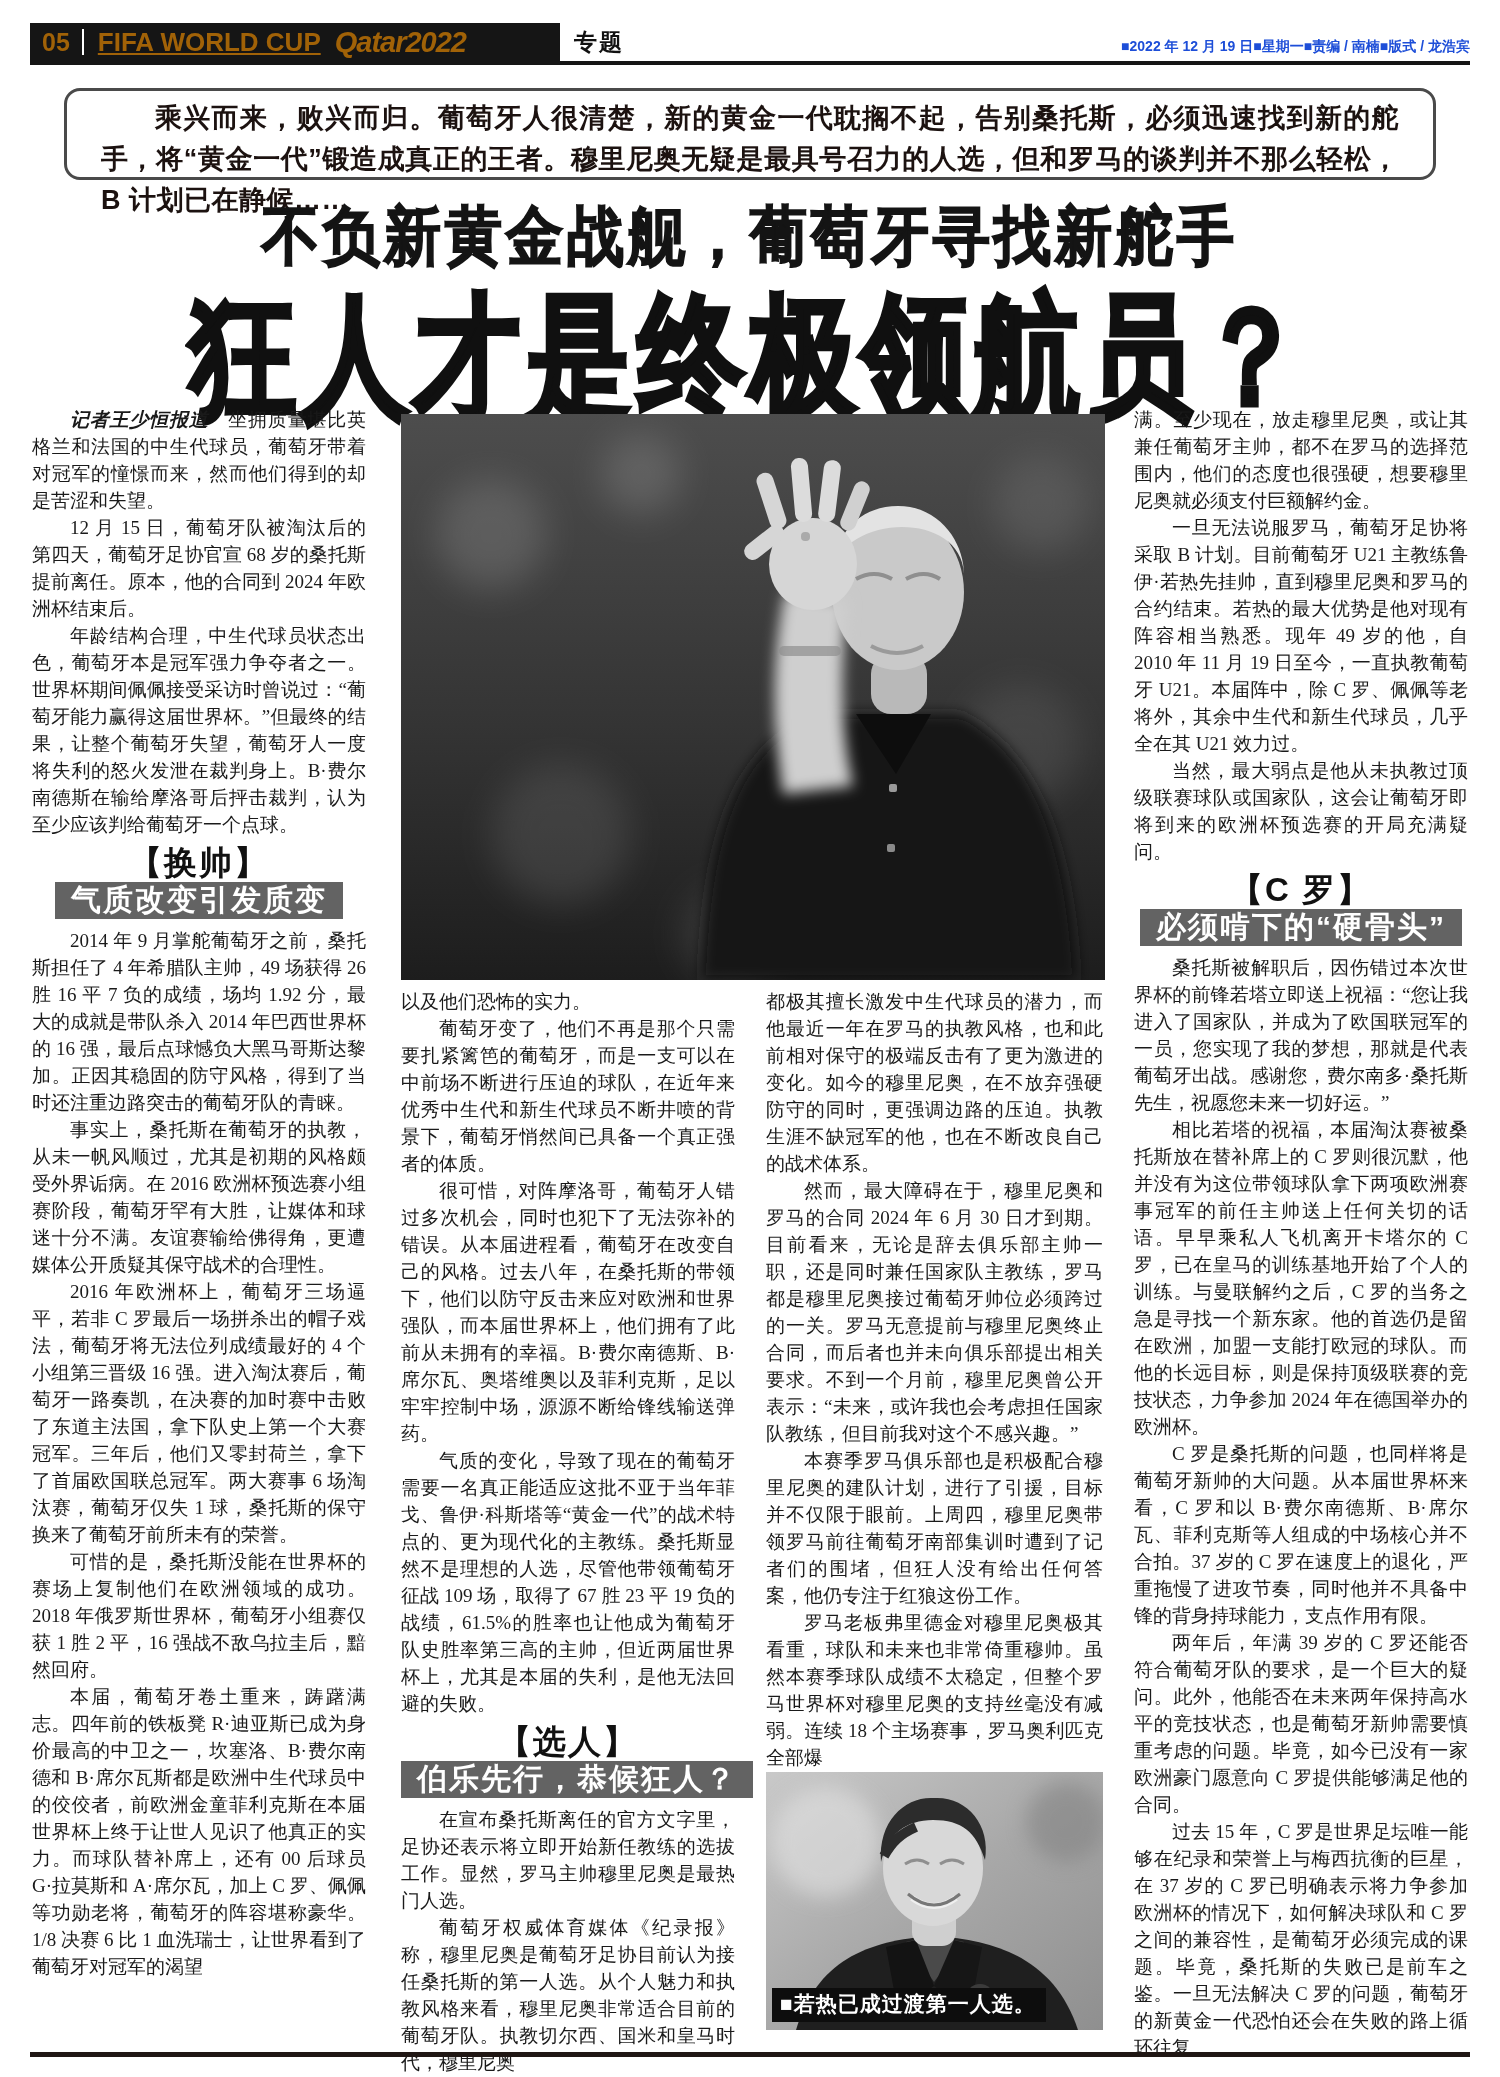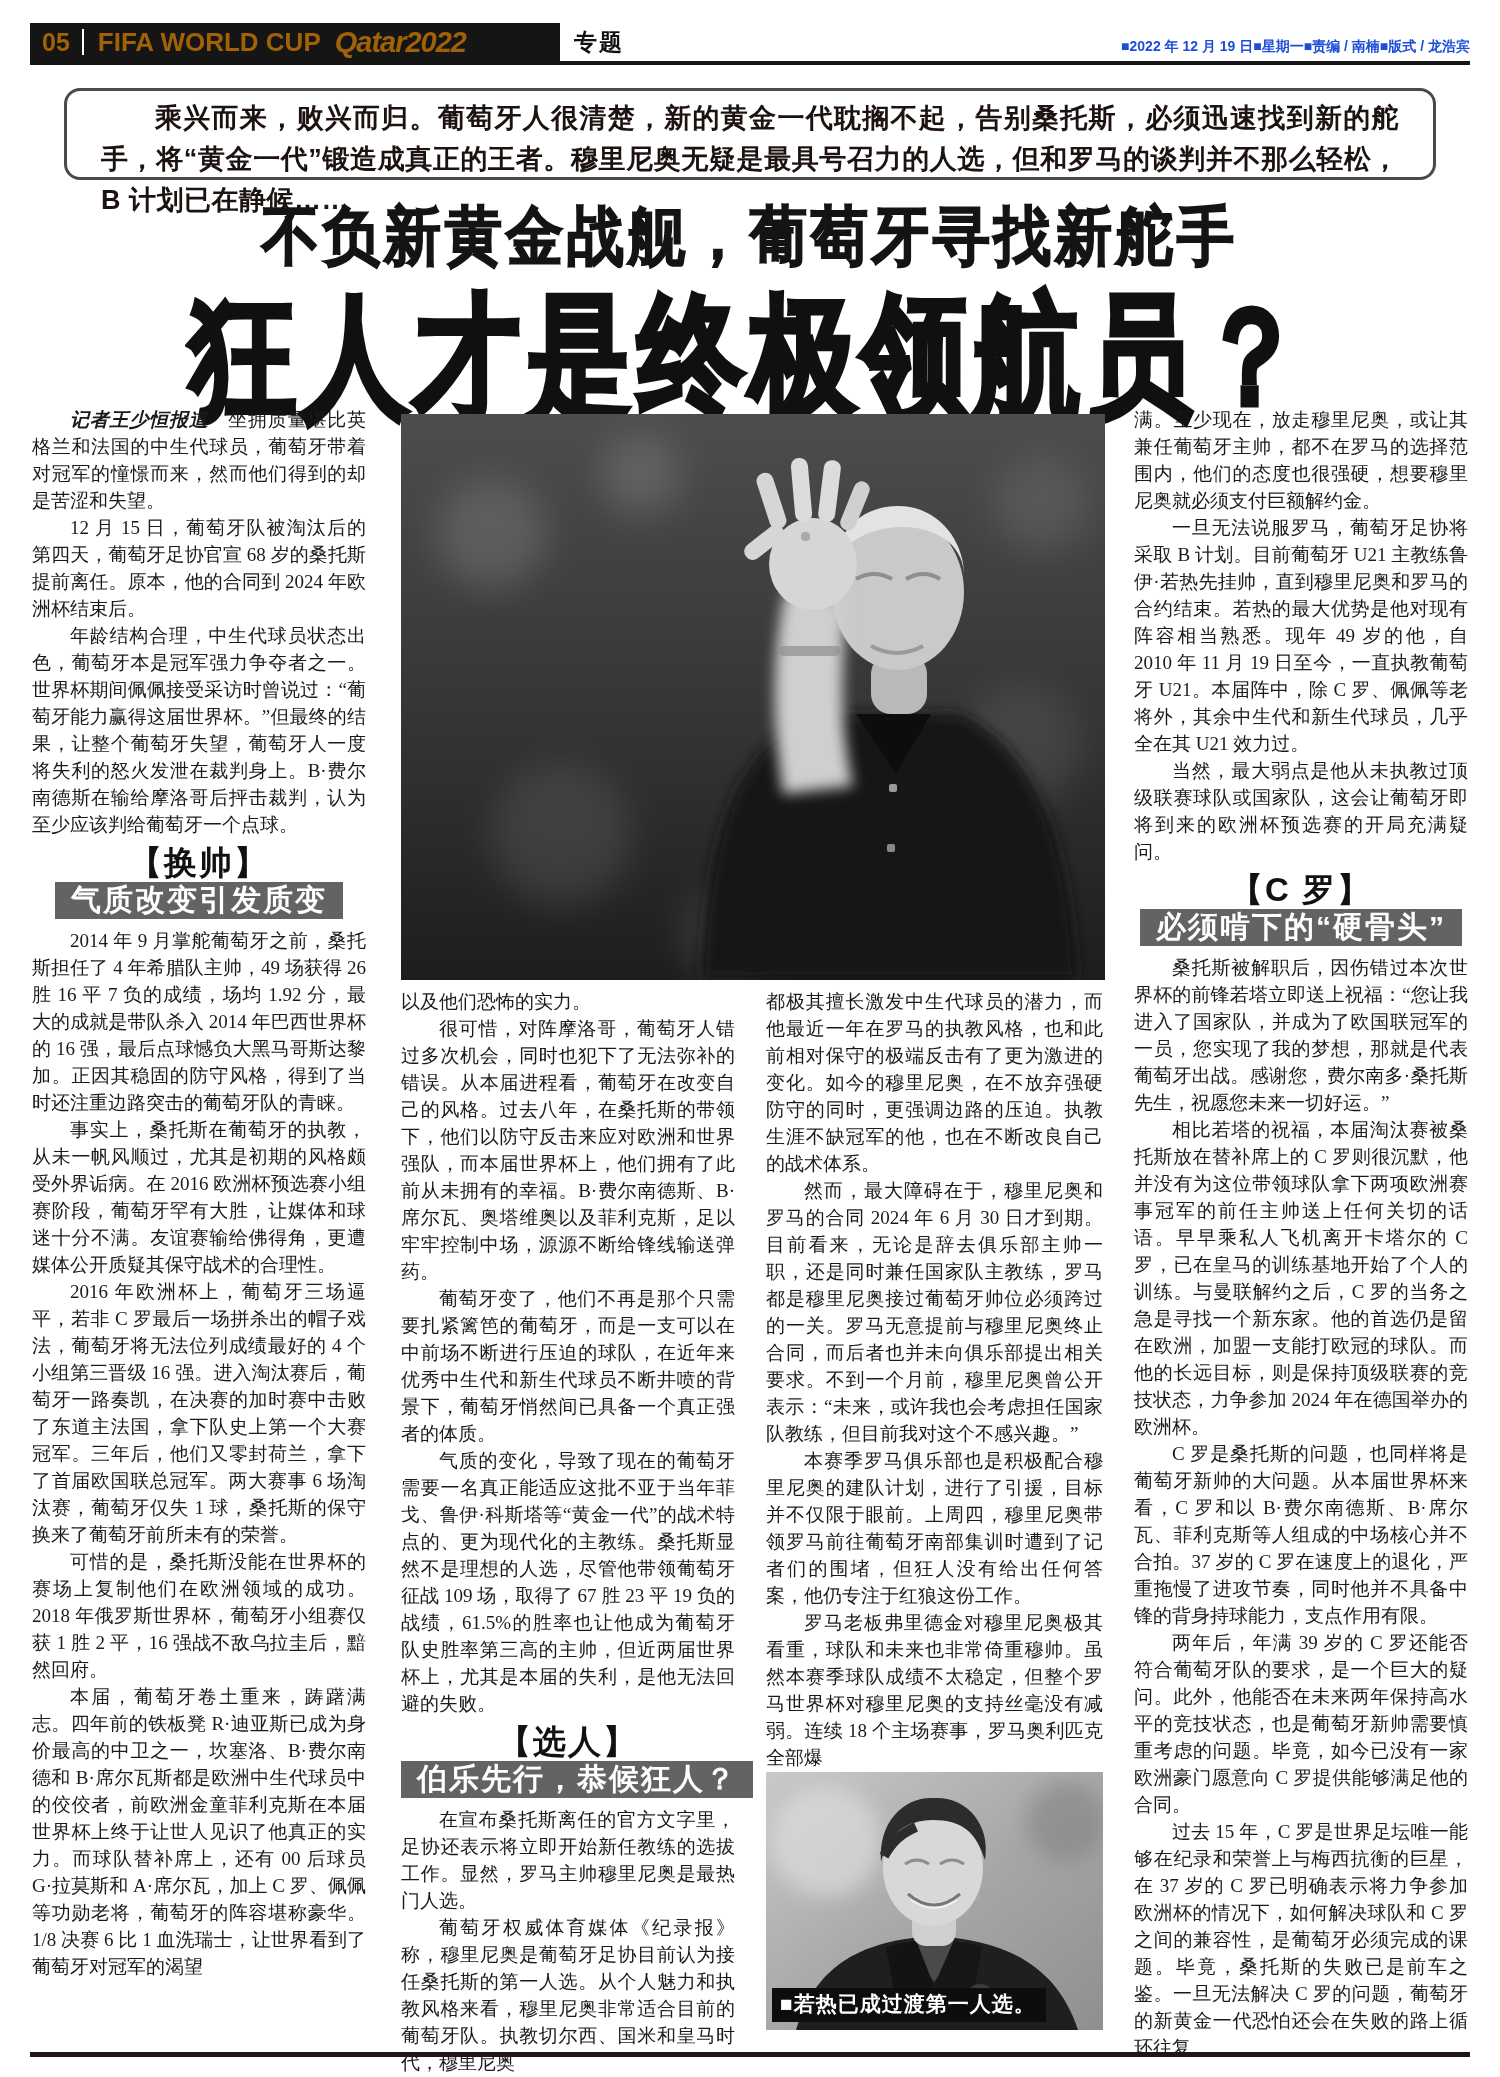"FIFA WORLD CUP" .brand { text-decoration: none -> underline }
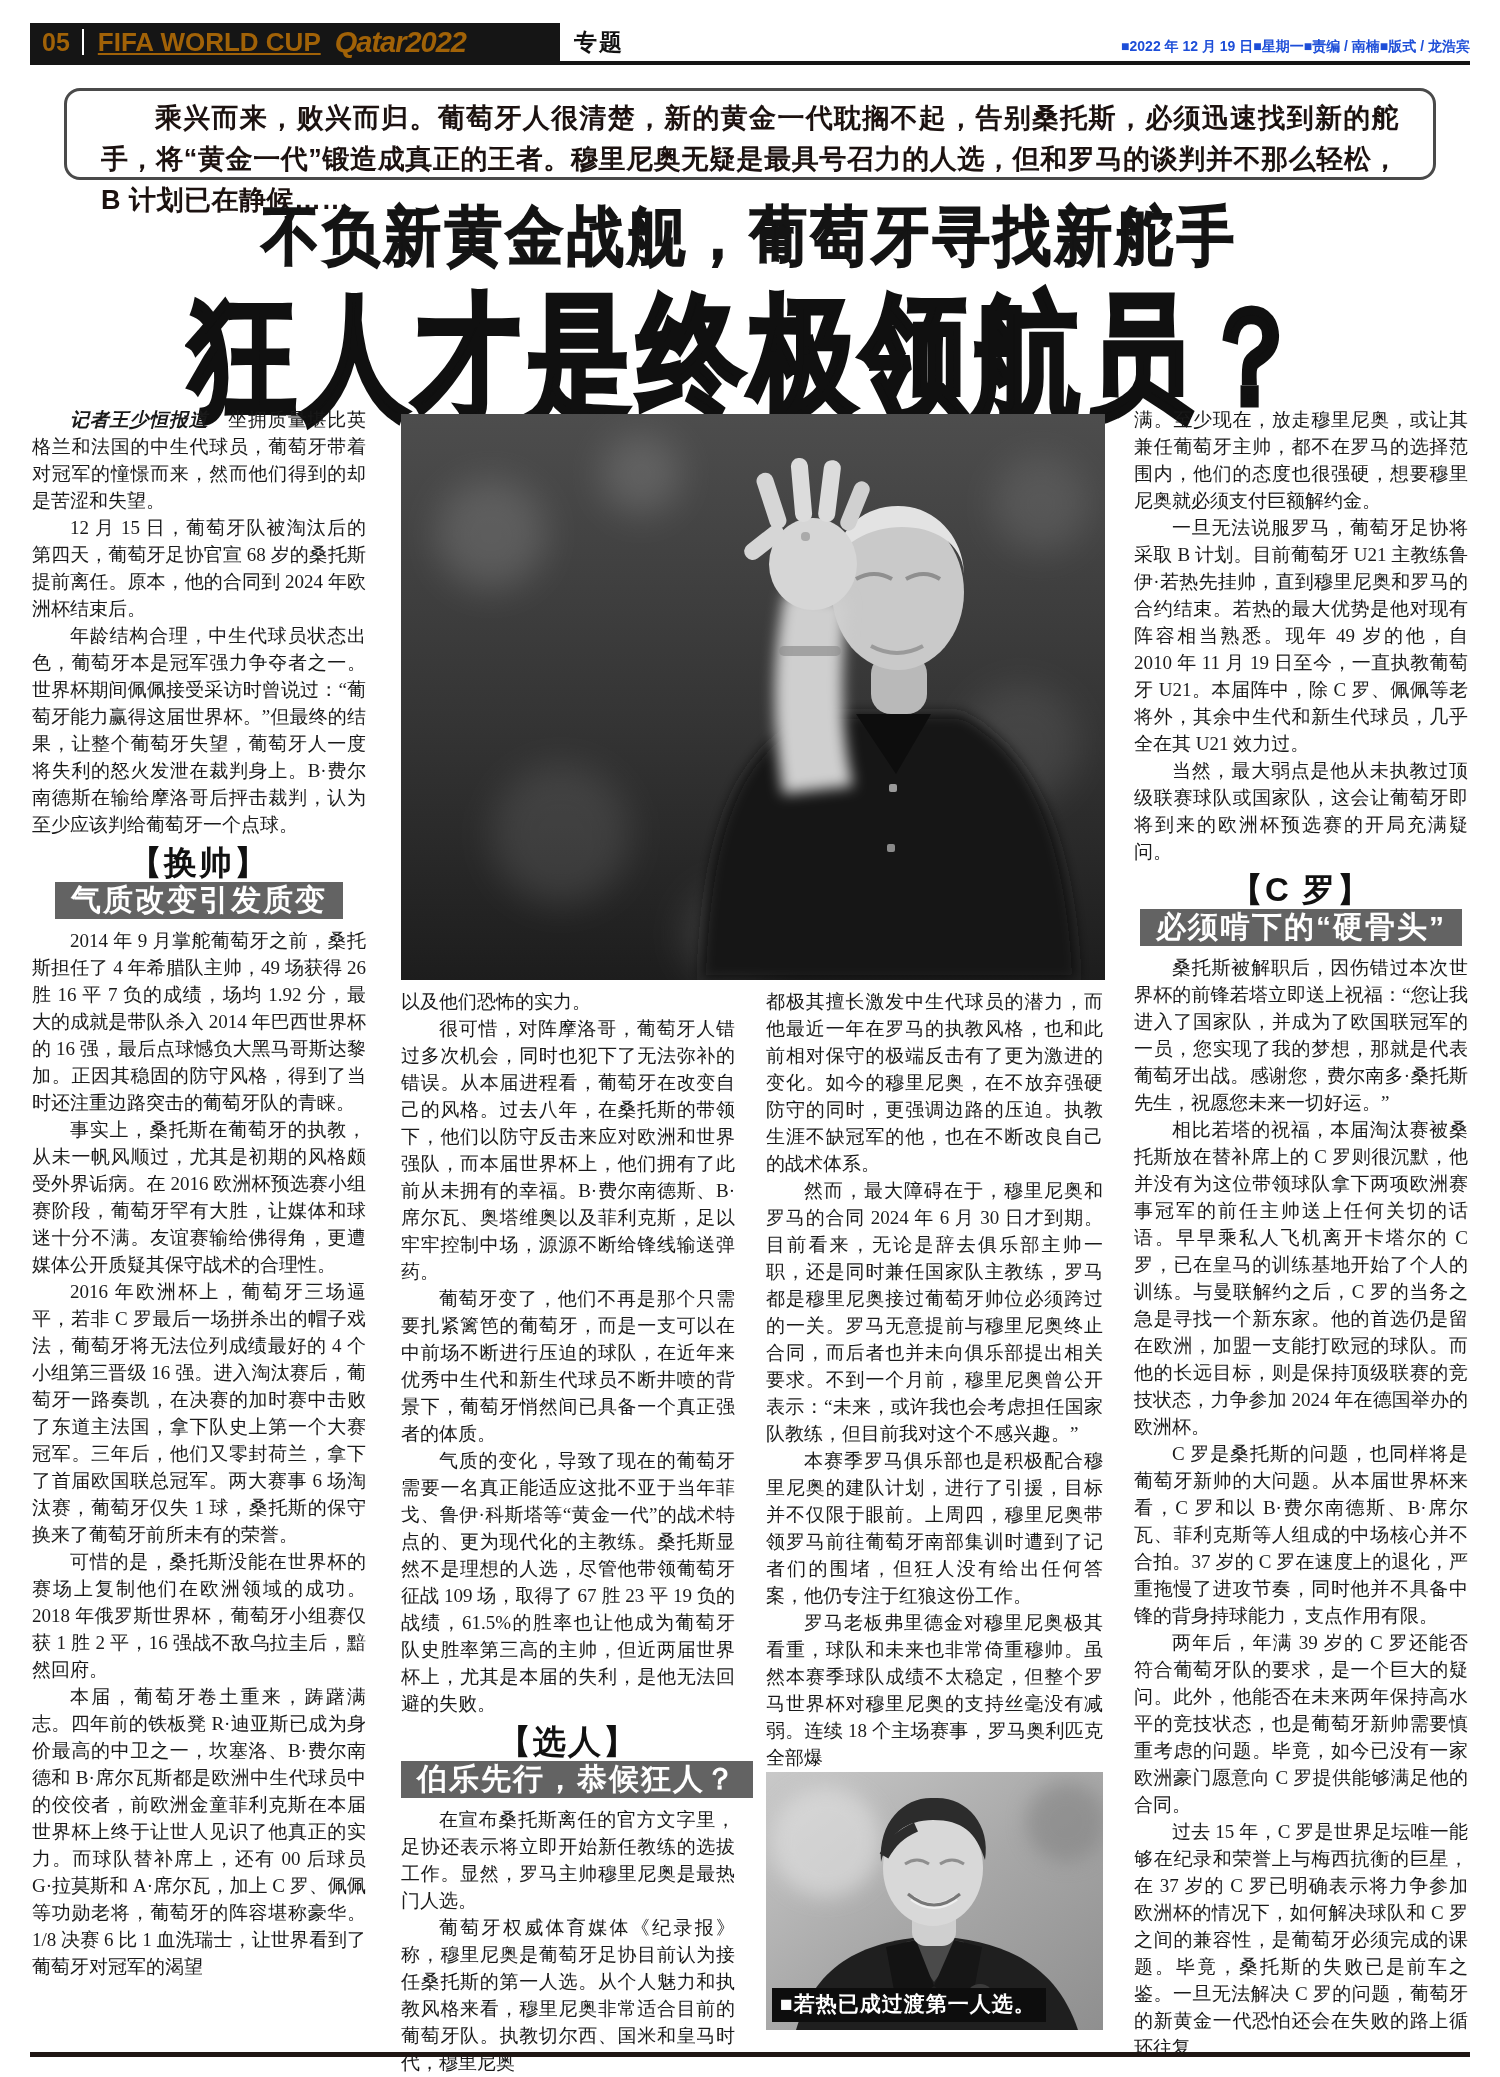"很可惜，对阵摩洛哥，葡萄牙人错过多次机会，同时也犯下了无法弥补的错误。从本届进程" p.para { order: before "葡萄牙变了，他们不再是那个只需要扎紧篱笆的葡萄牙，而是一支可以在中前场不断进行压" -> after "葡萄牙变了，他们不再是那个只需要扎紧篱笆的葡萄牙，而是一支可以在中前场不断进行压" }
